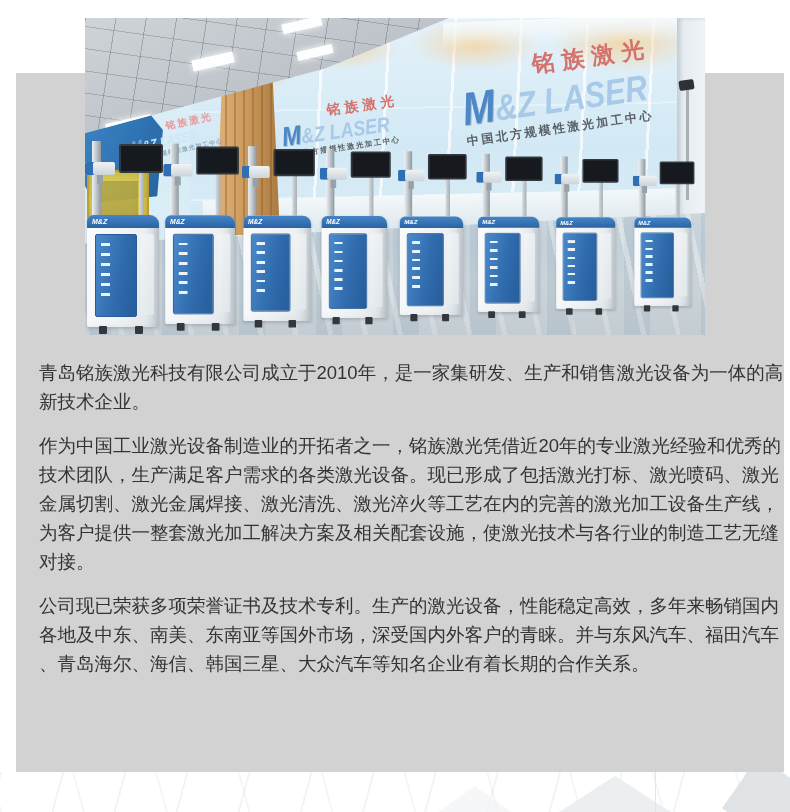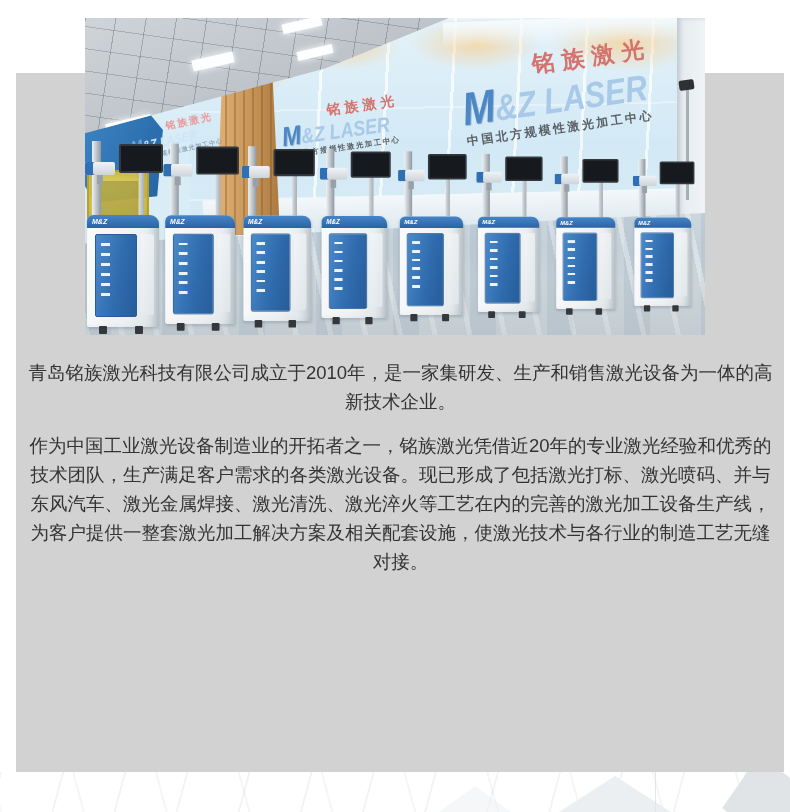"青岛铭族激光科技有限公司成立于2010年，是一家集研发、生产和销售激光设备为一体" .text-block { left: 28px -> 39px; text-align: center -> none }
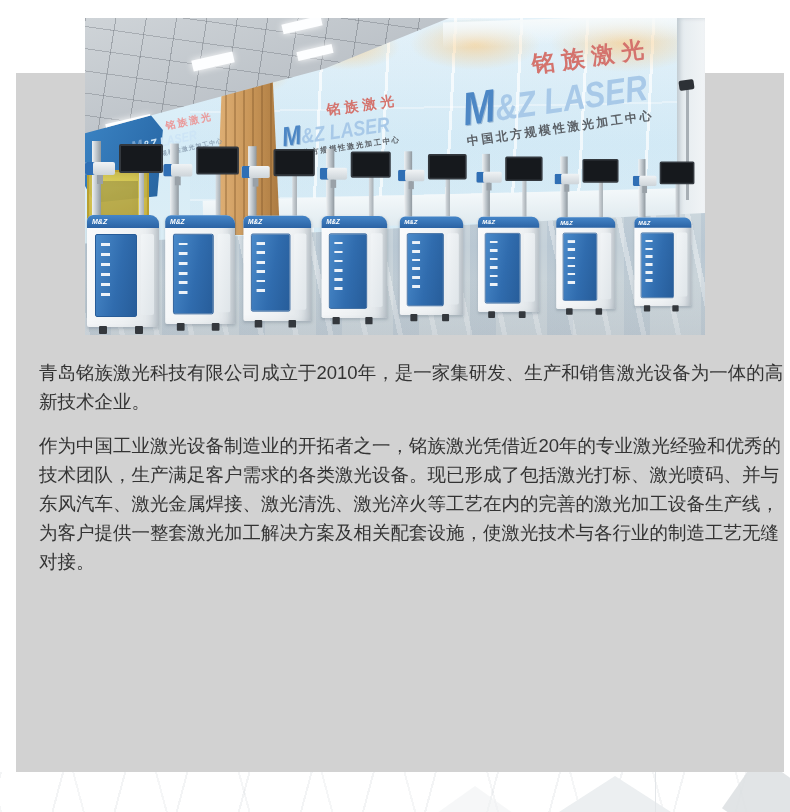"作为中国工业激光设备制造业的开拓者之一，铭族激光凭借近20年的专业激光经验和优秀" p { text: 并与东风汽车 -> 激光金属切割 }
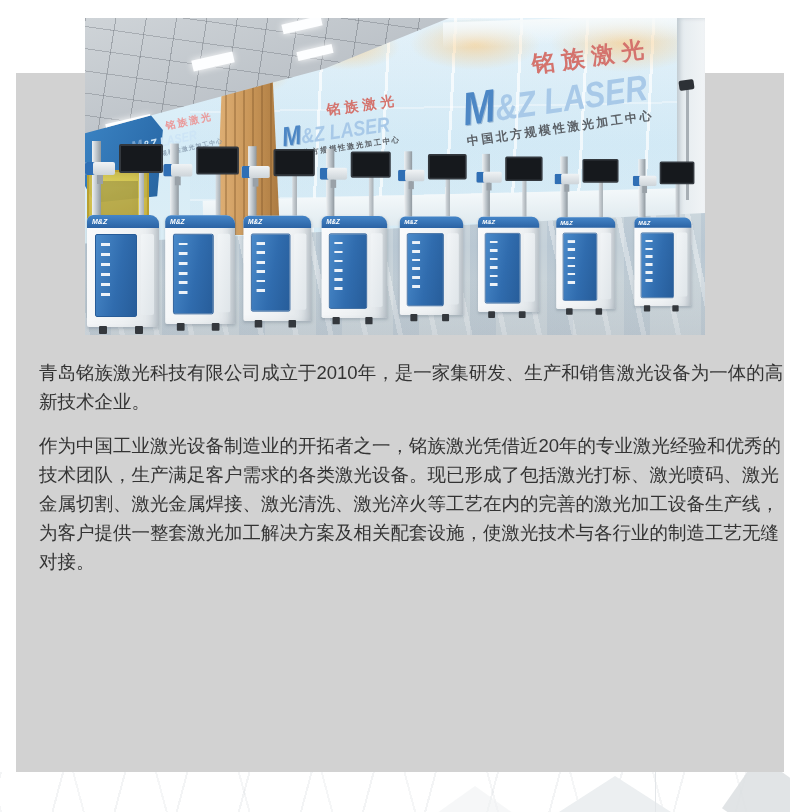"公司现已荣获多项荣誉证书及技术专利。生产的激光设备，性能稳定高效，多年来畅销国内" p { html: none -> <p>公司现已荣获多项荣誉证书及技术专利。生产的激光设备，性能稳定高效，多年来畅销国内各地及中东、南美、东南亚等国外市场，深受国内外客户的青睐。并与东风汽车、福田汽车、青岛海尔、海信、韩国三星、大众汽车等知名企业有着长期的合作关系。</p> }
